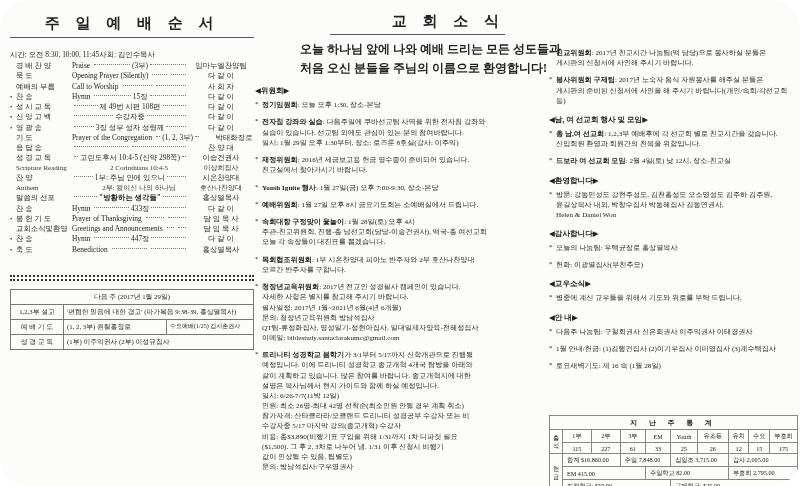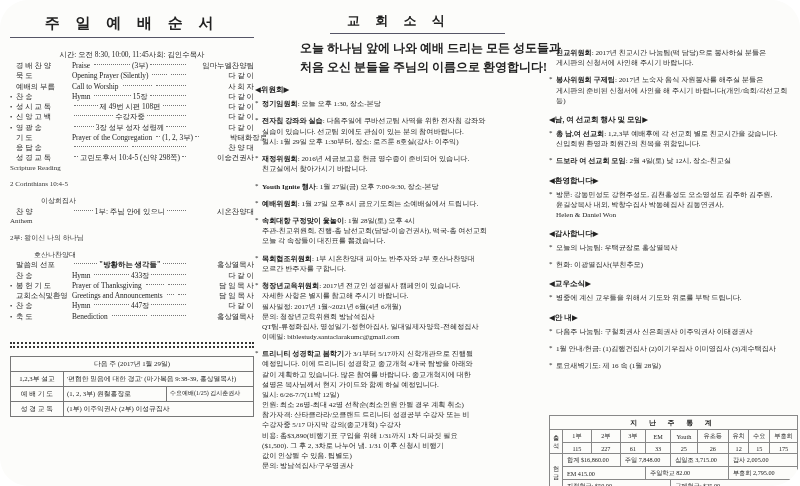"교 회 소 식" .n-title { font-size: 13px -> 15px; text-align: left -> right }
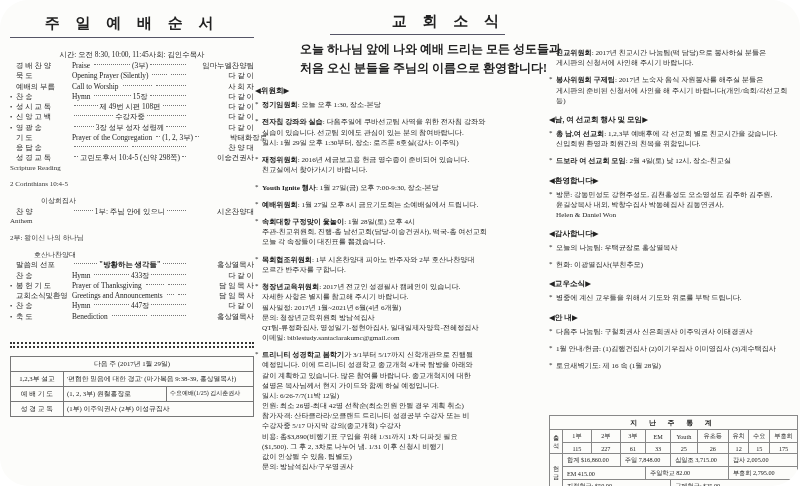"시간: 오전 8:30, 10:00, 11:45" .w-time { justify-content: center -> flex-start }
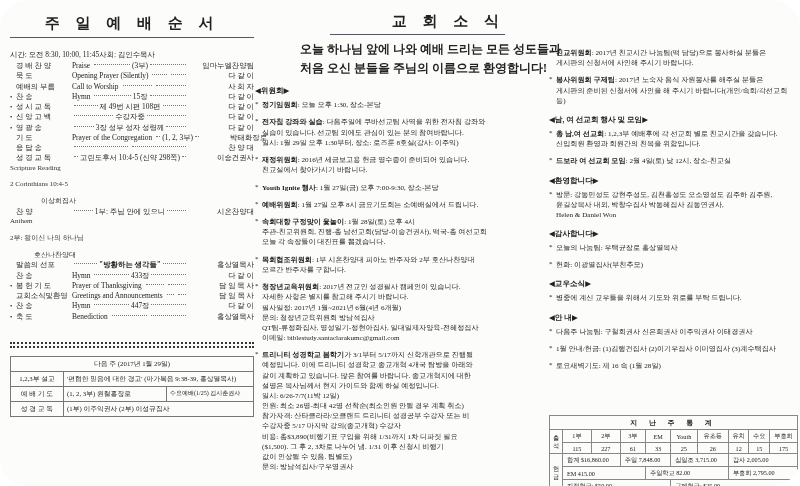"임마누엘찬양팀" .who { text-align: right -> center }
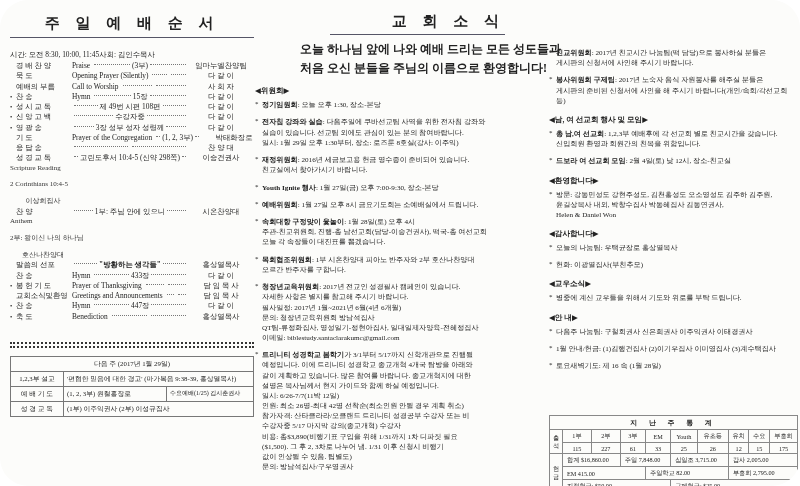"Scripture Reading" .row.sub { flex-direction: column -> none }
